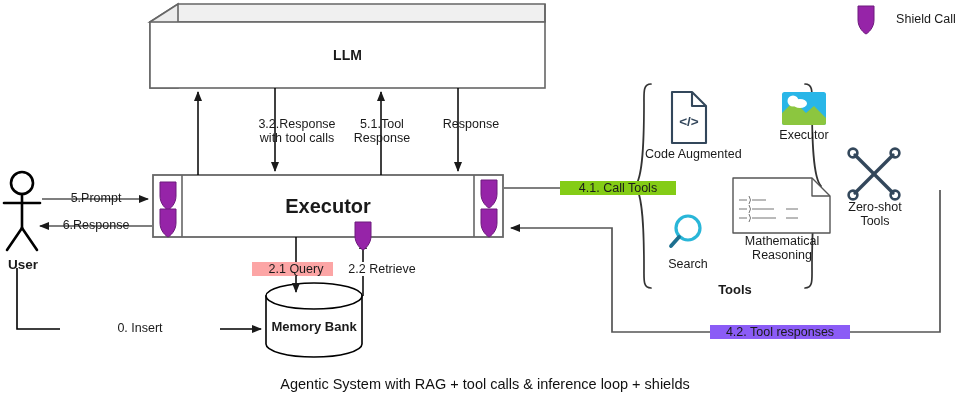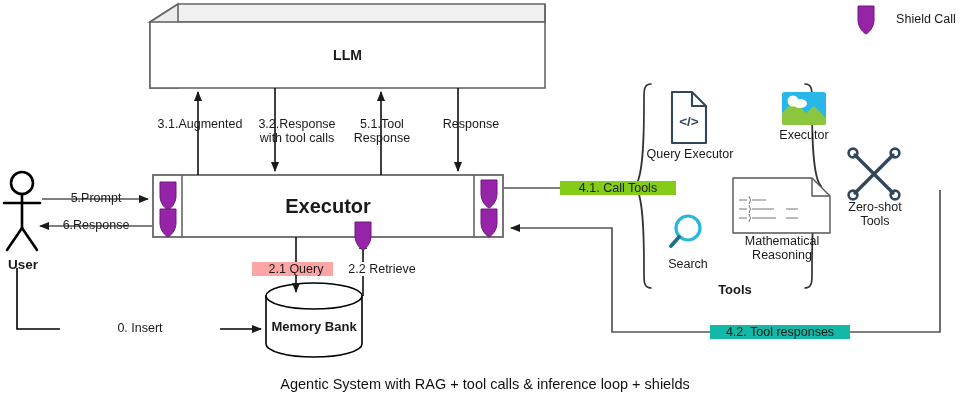"3.1.Augmented" div { html: <div>3.1.Augmented</div> -> none }
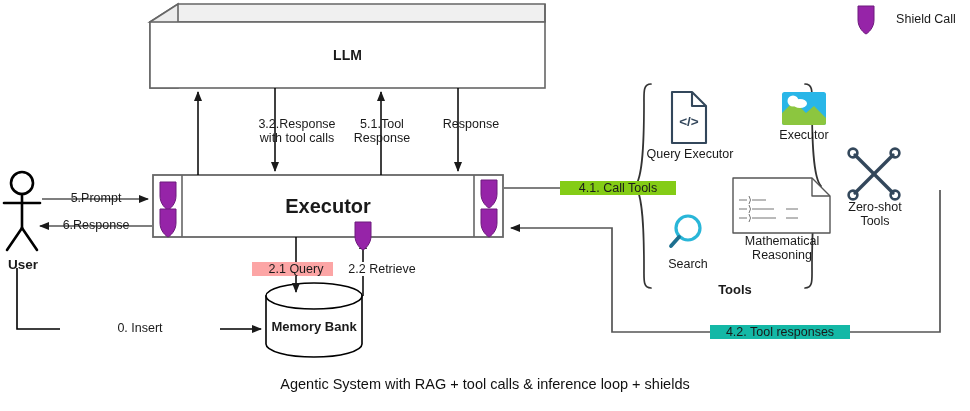"Query Executor" div.abs { text: Query Executor -> Code Augmented }
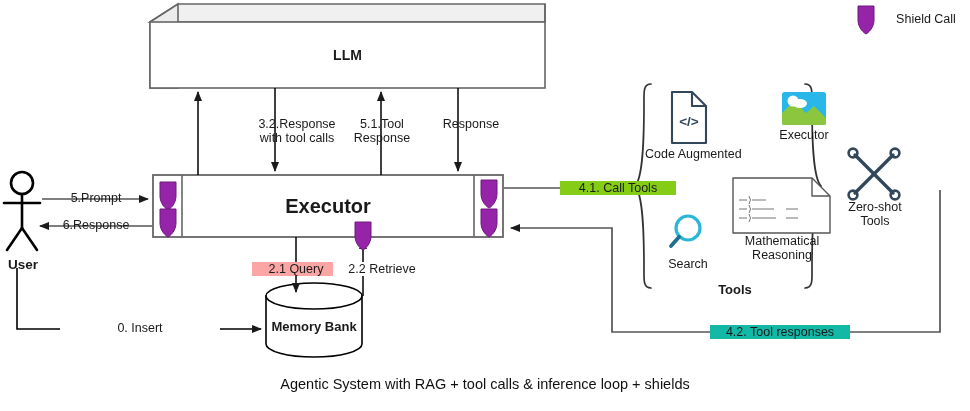"4.2. Tool responses" div.abs { background: #14b8a6 -> #8b5cf6 }
